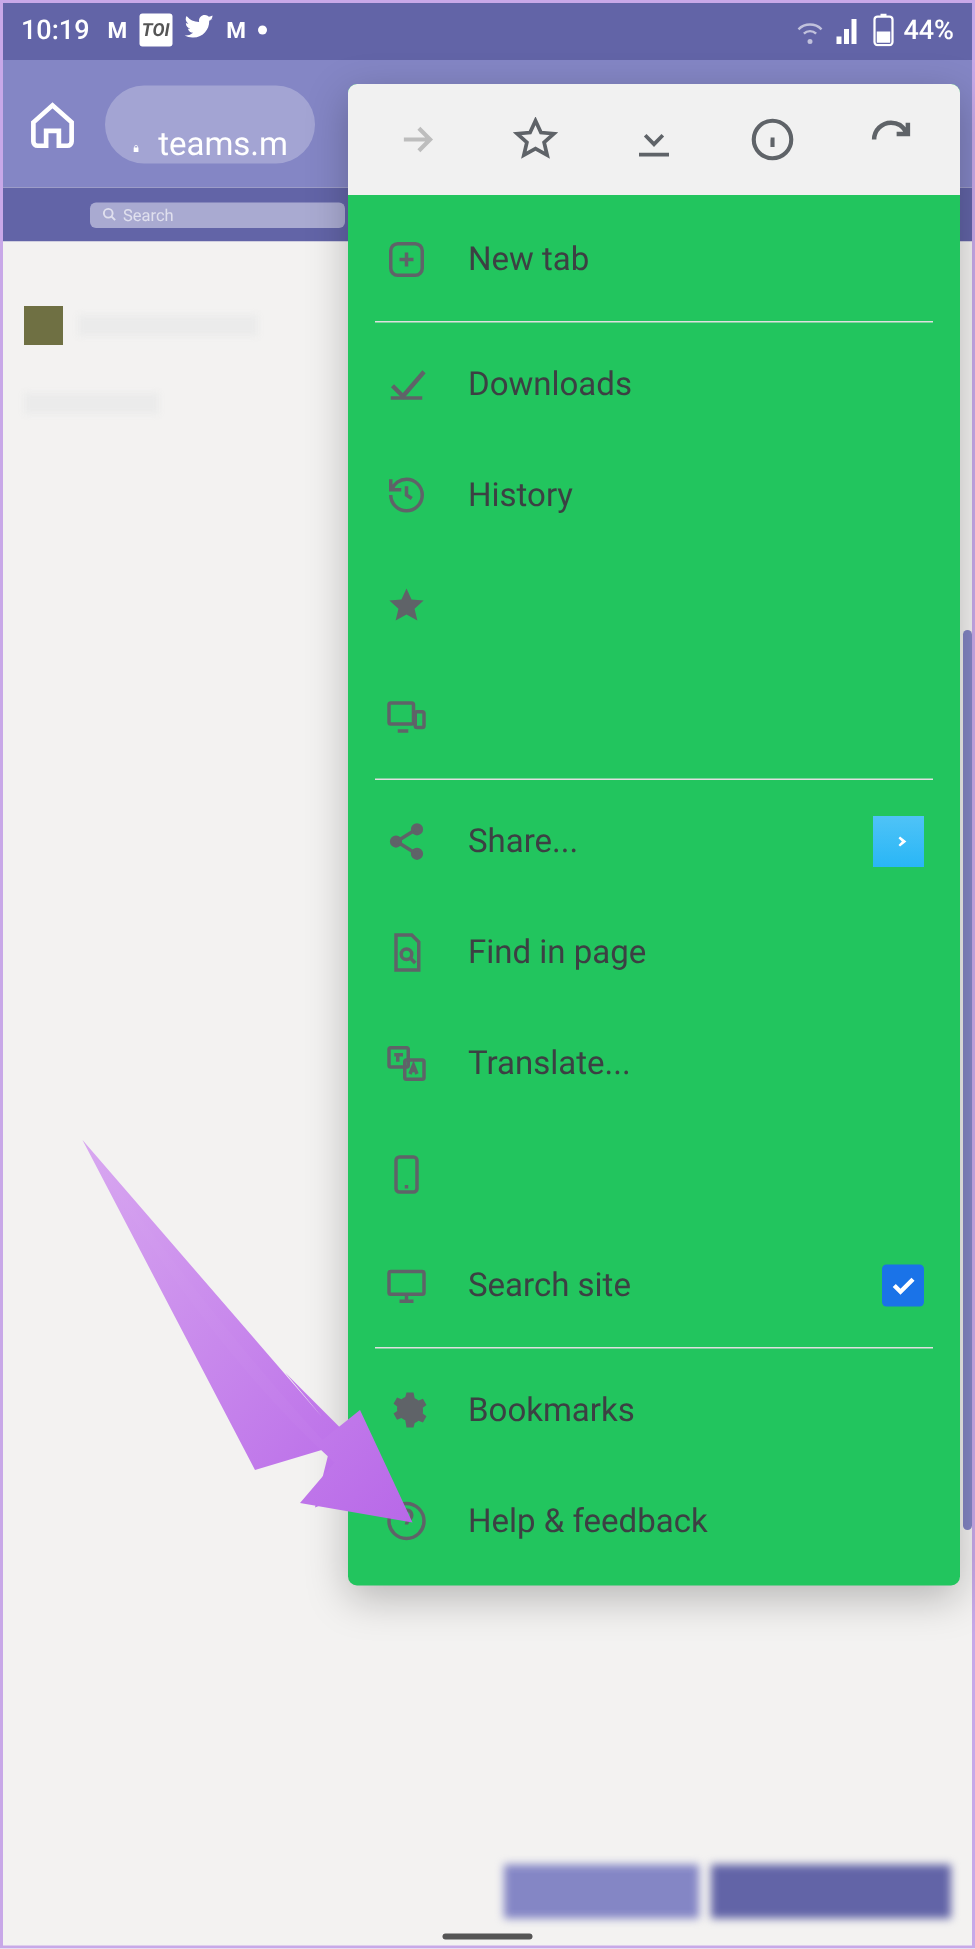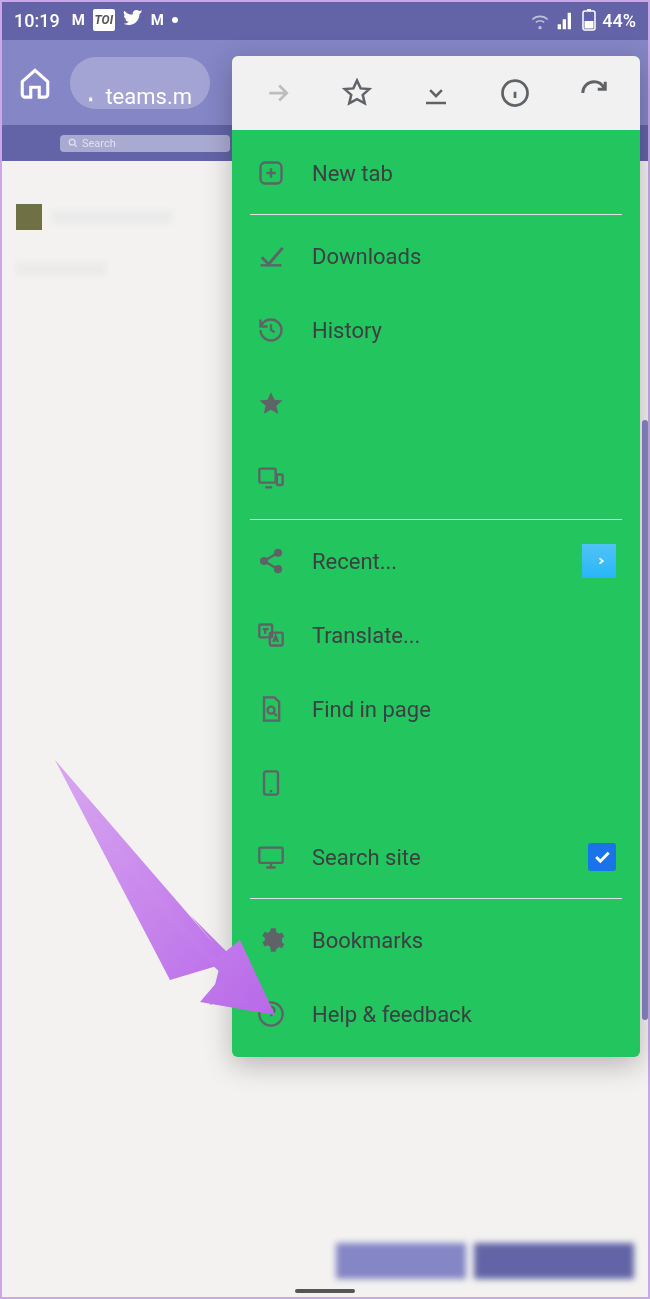"Recent..." span.label { text: Recent -> Share }
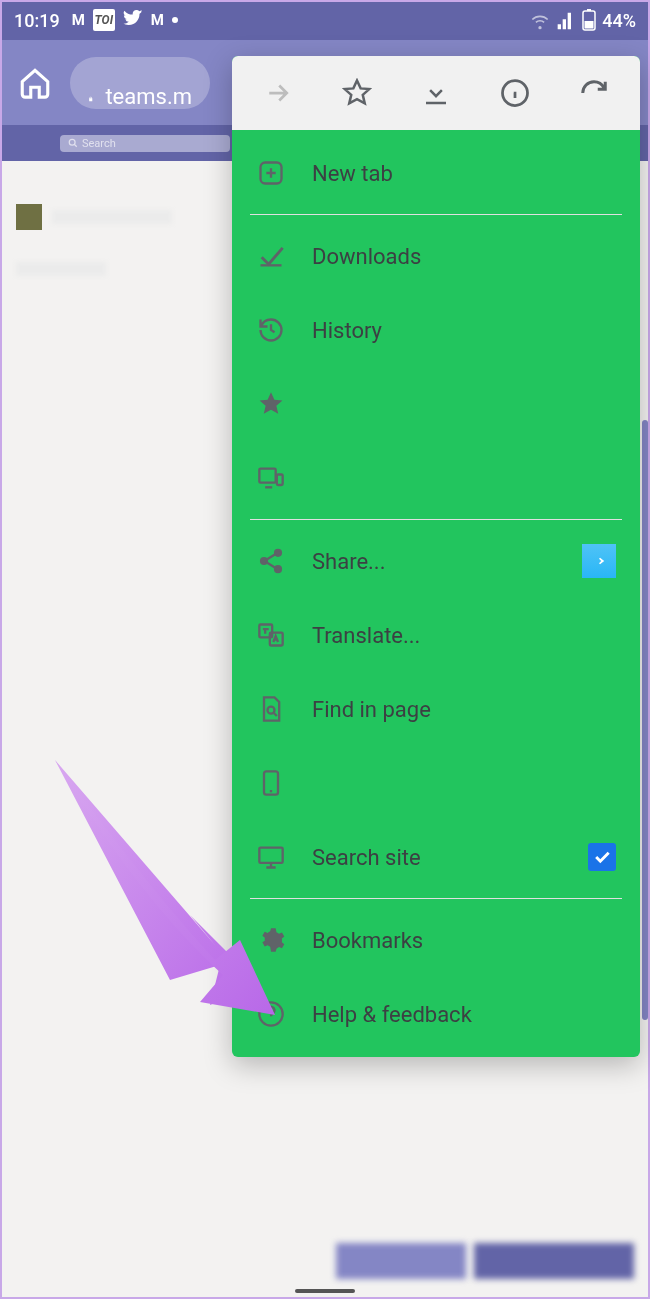"Translate..." div.menu-item { order: before "Find in page" -> after "Find in page" }
